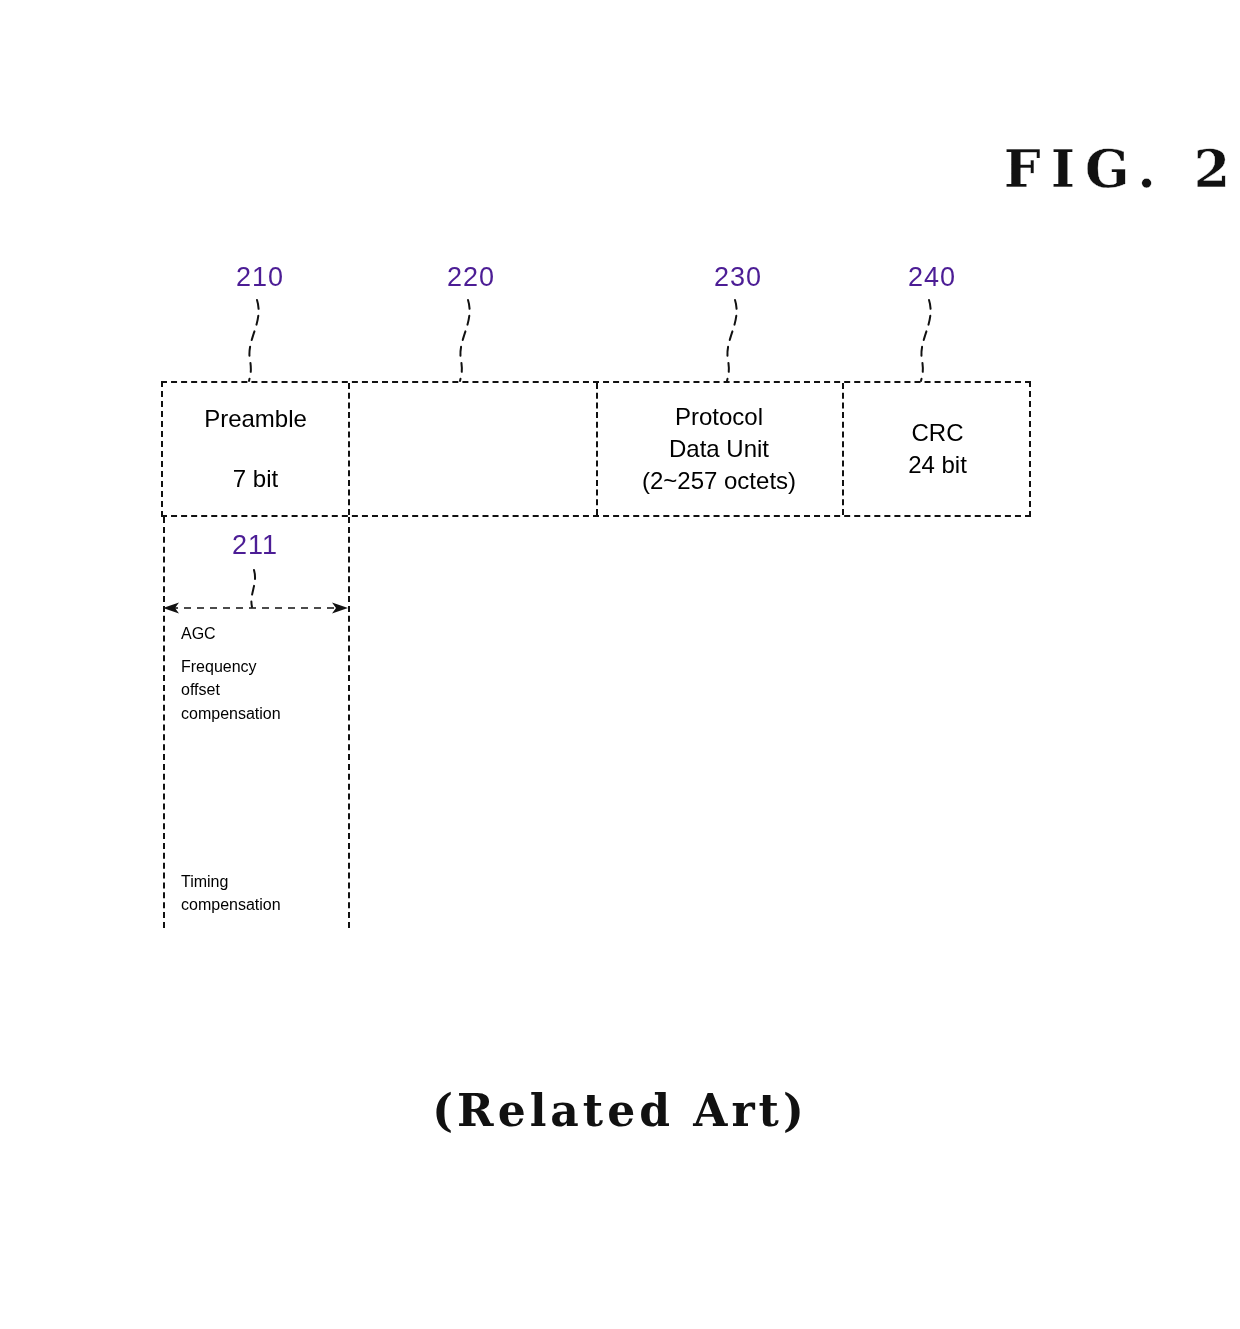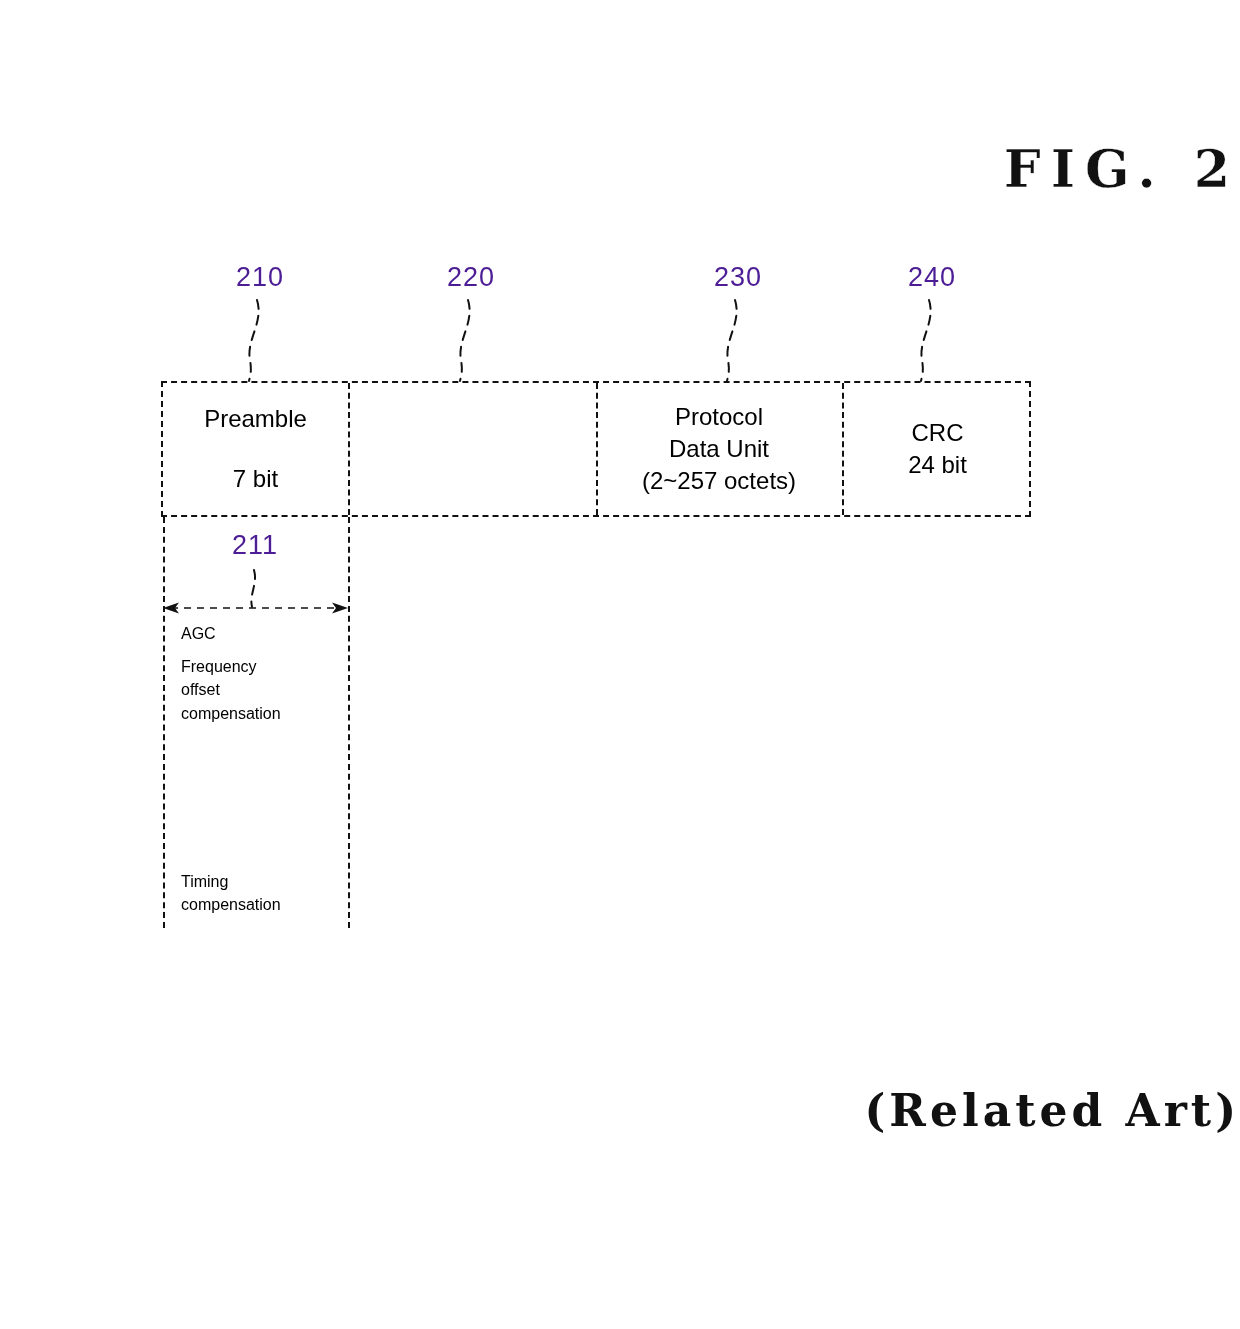"(Related Art)" .fig-caption { text-align: right -> center }
